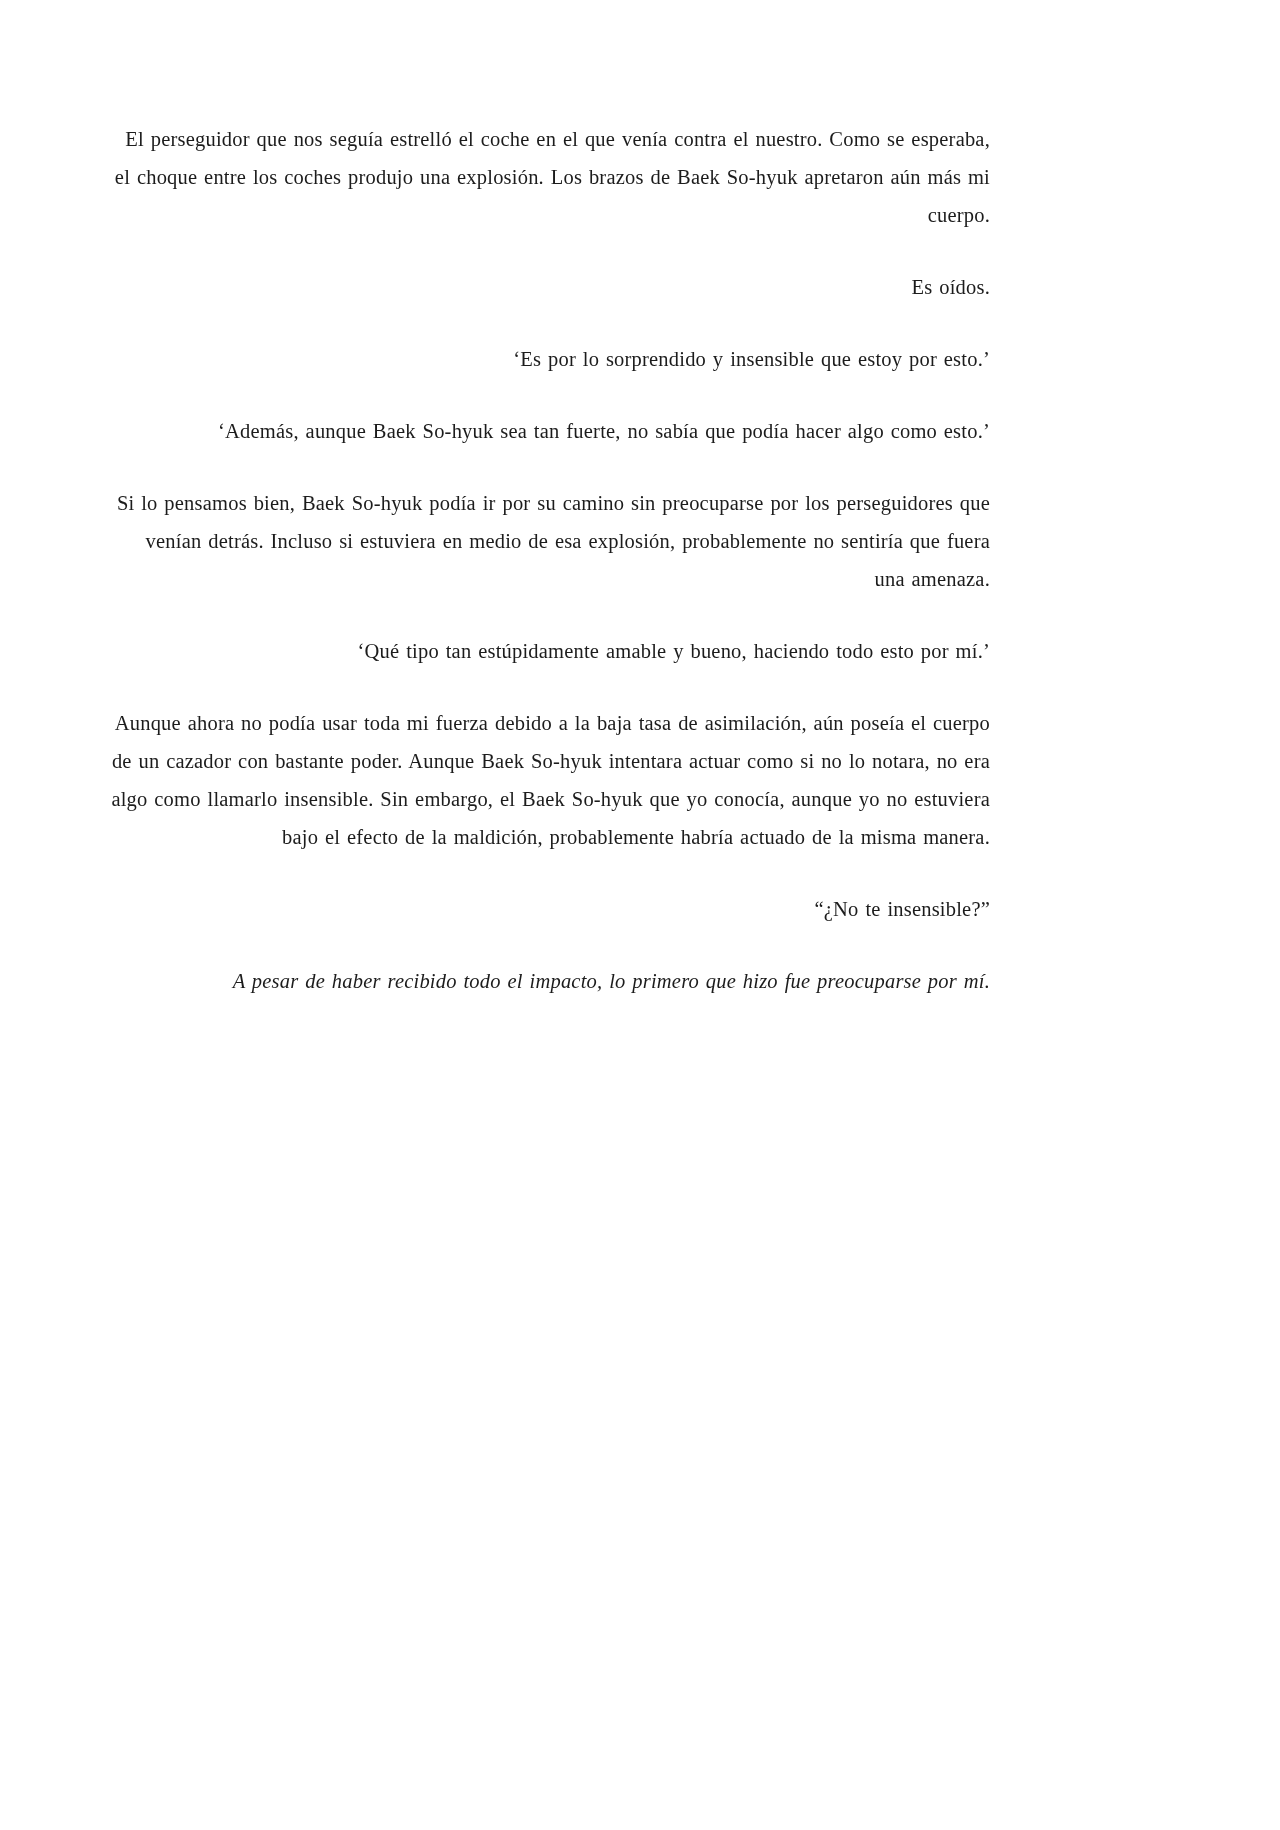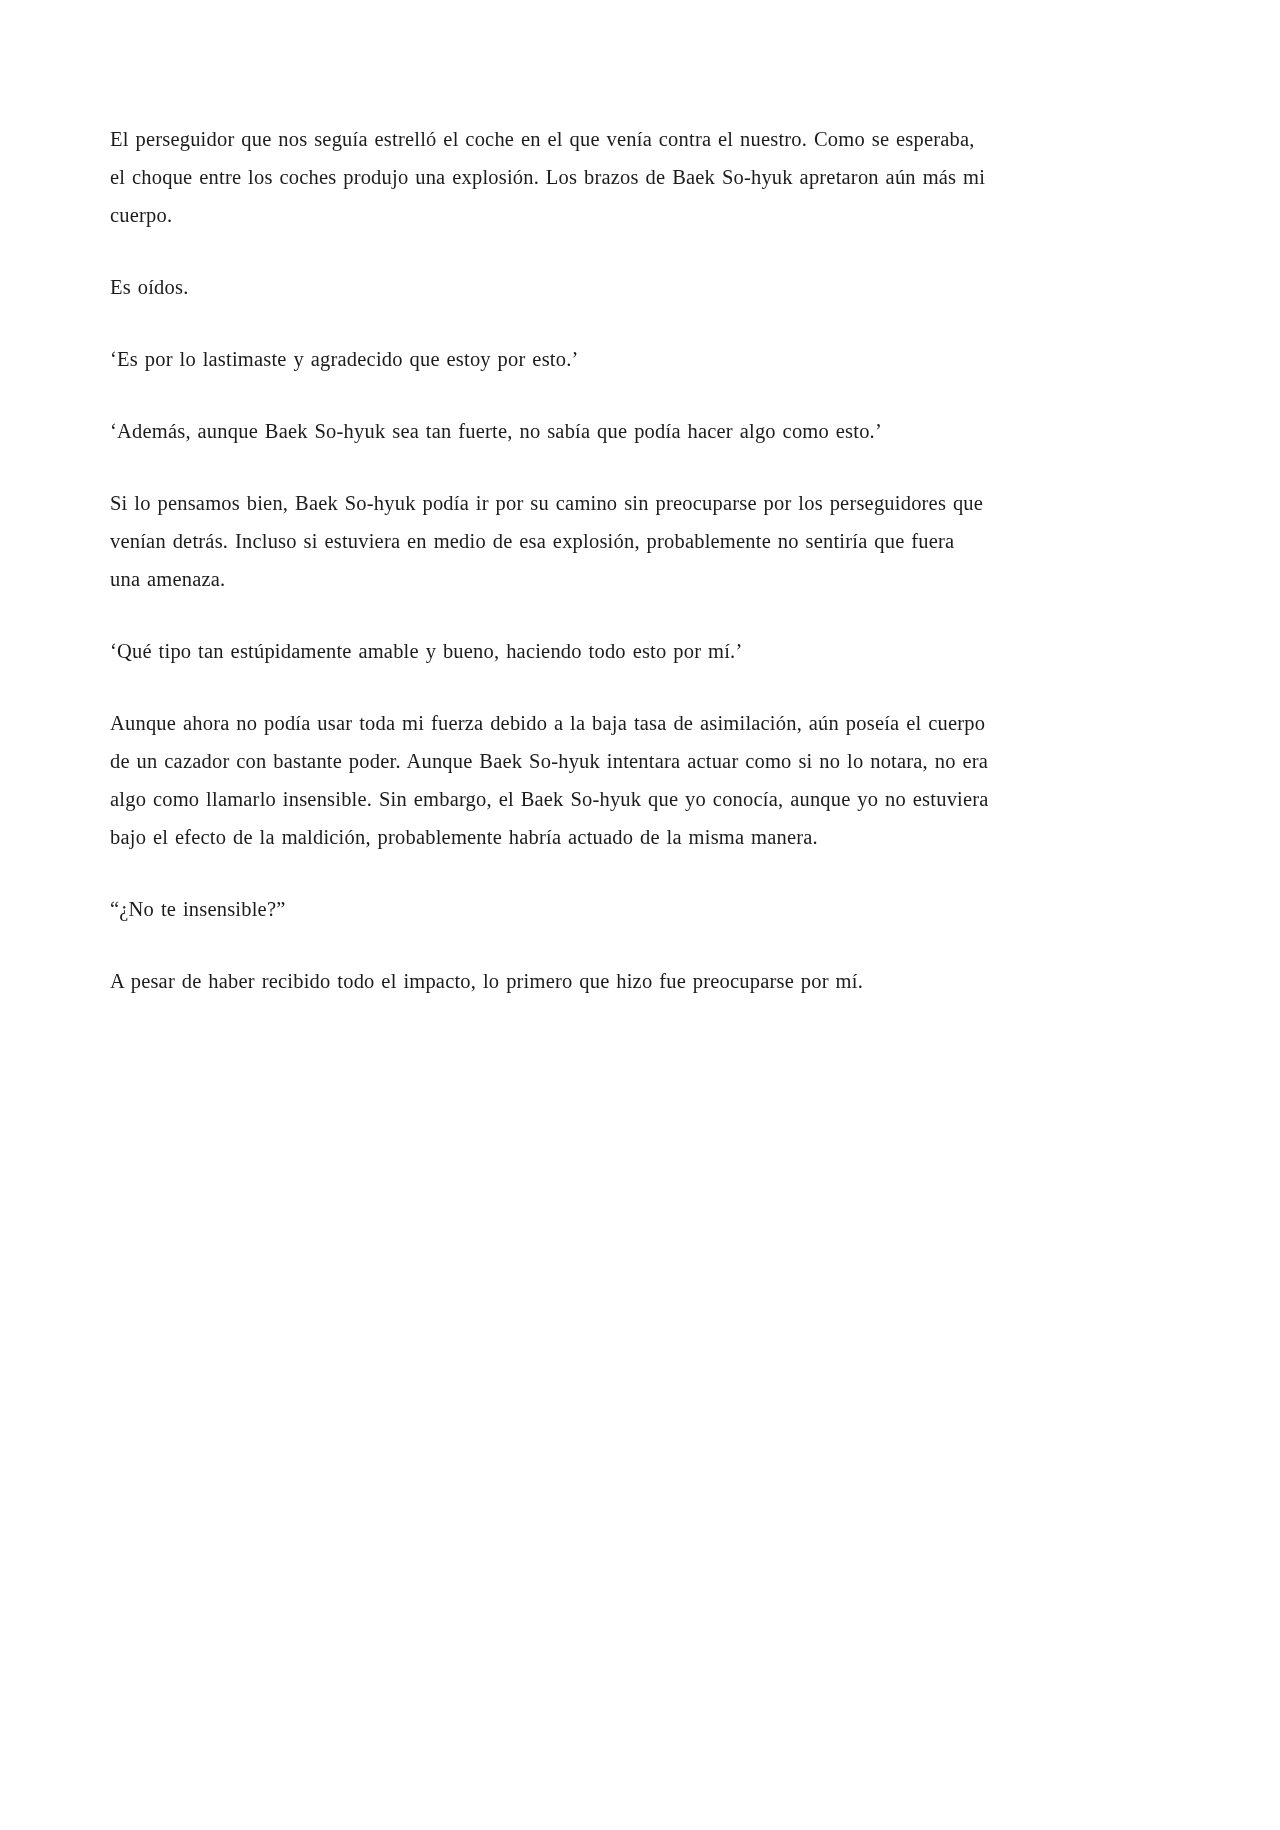"El perseguidor que nos seguía" .content p { text-align: left -> right }
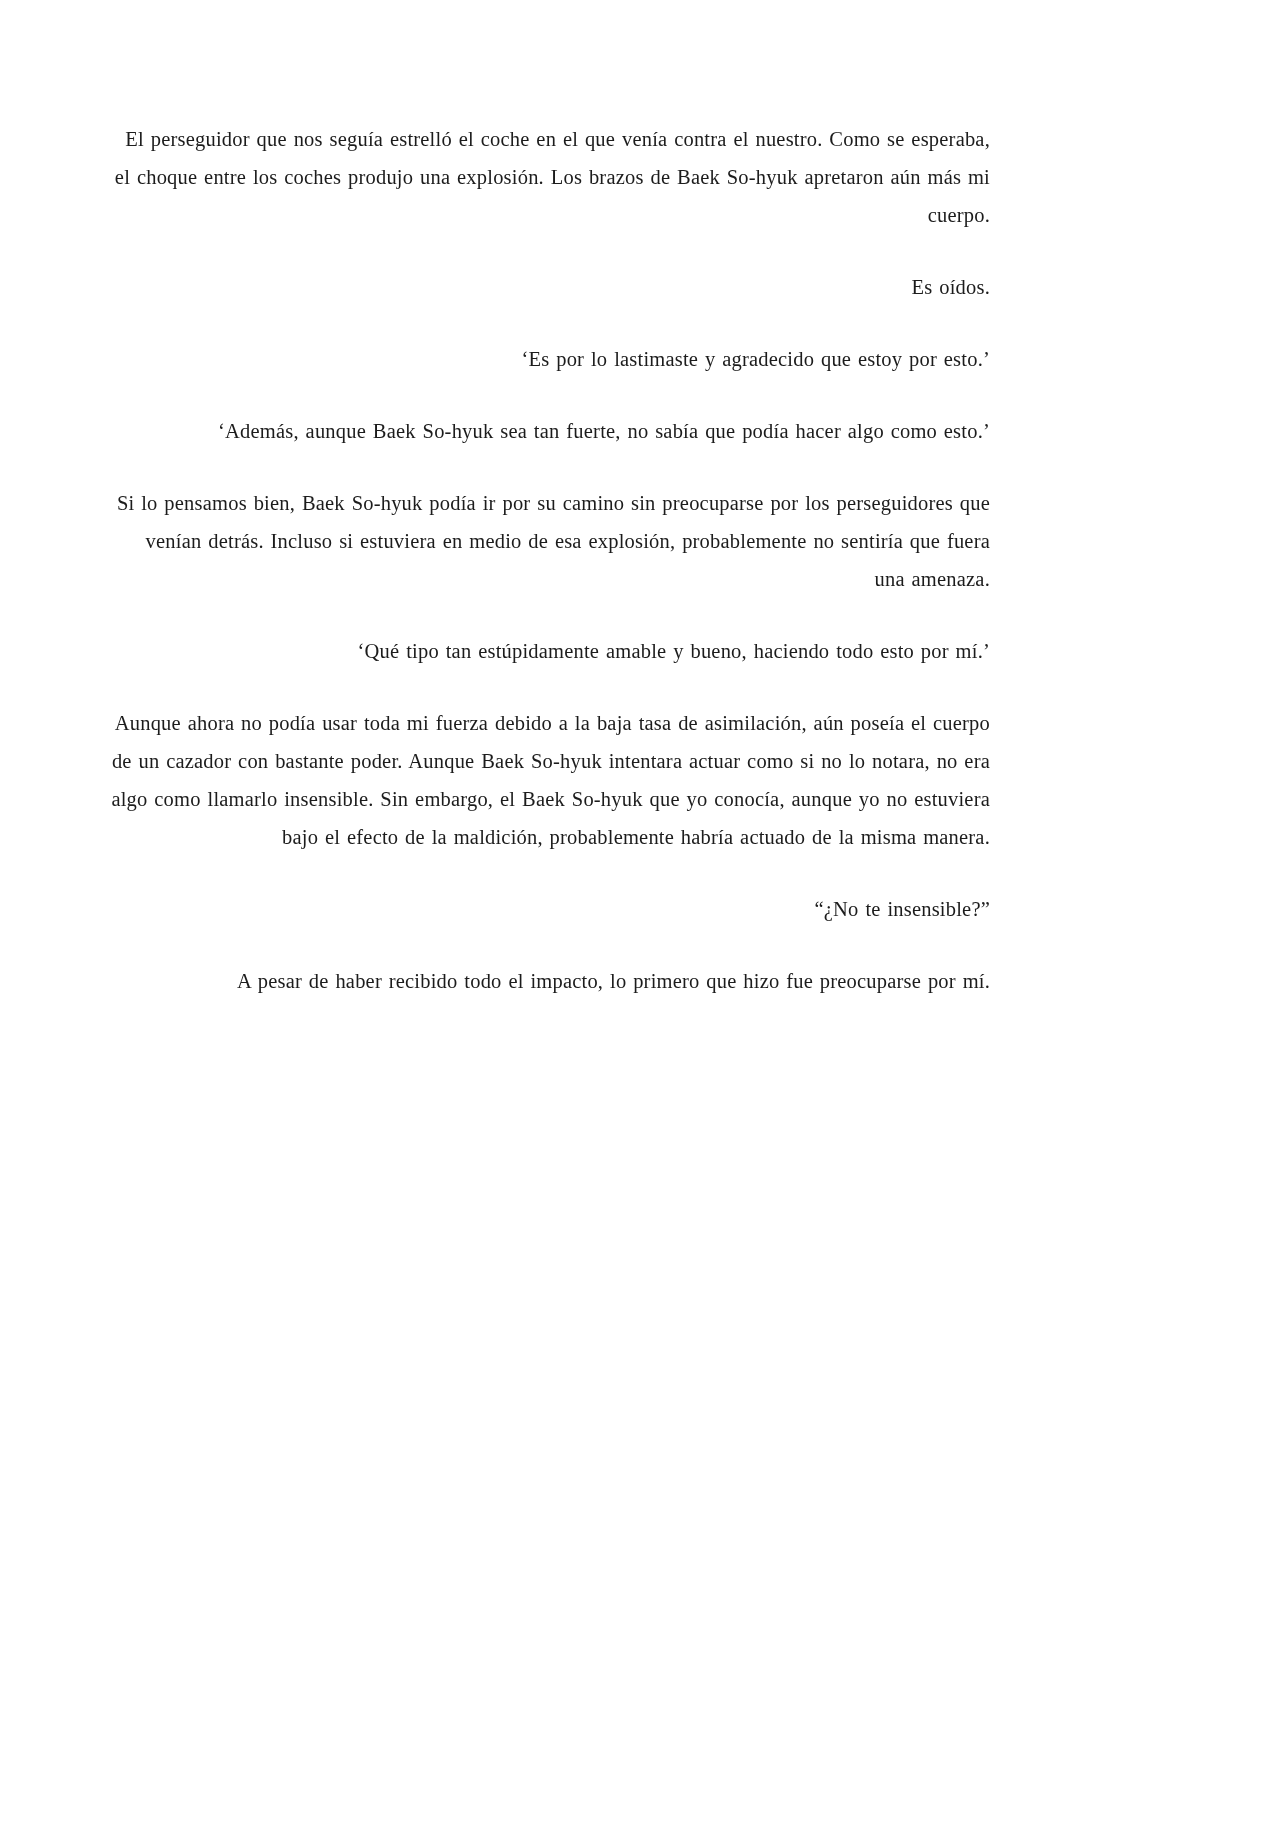"‘Es por lo lastimaste y" p { text: lastimaste y agradecido -> sorprendido y insensible }
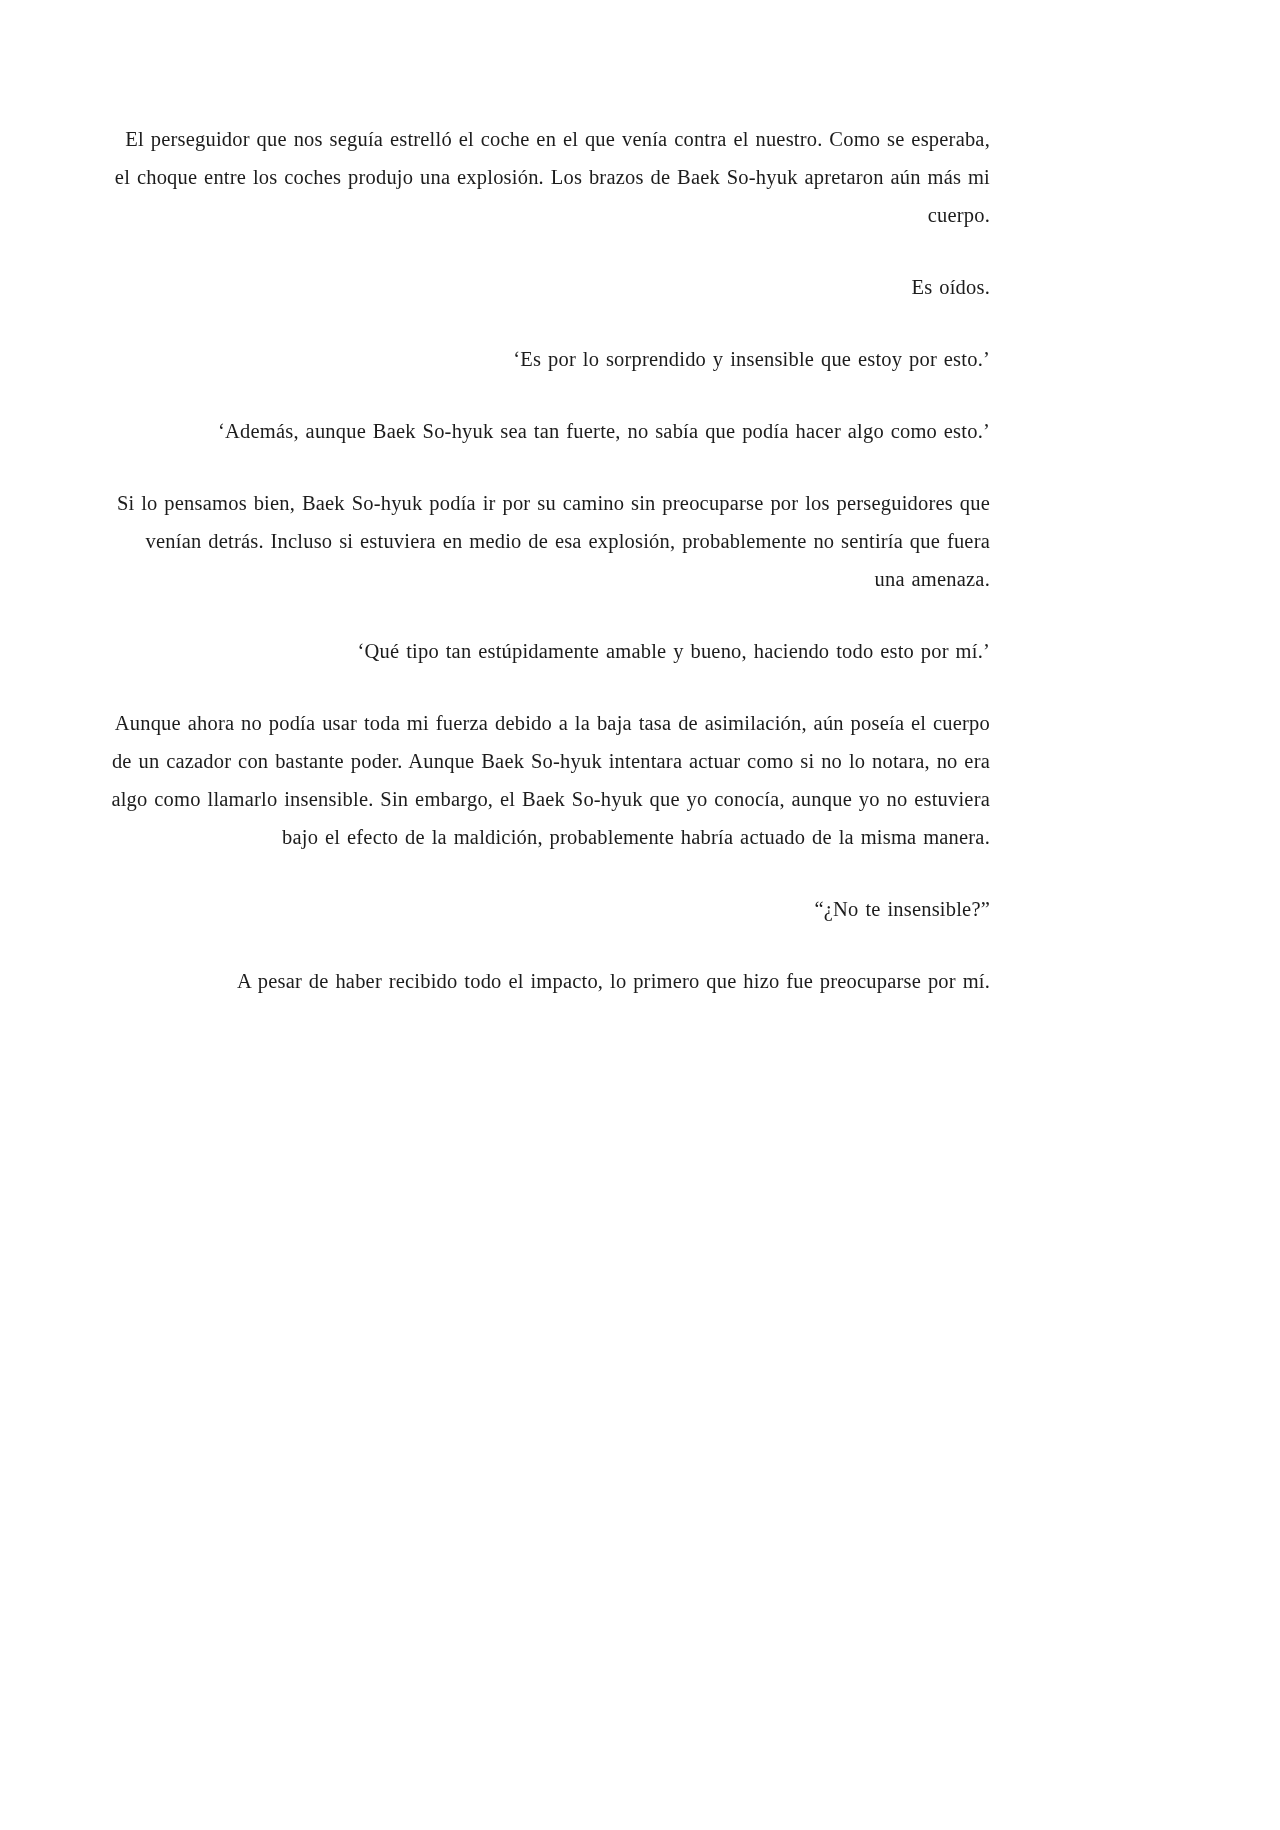"A pesar de haber recibido" .content p:last-child { font-style: none -> italic }
